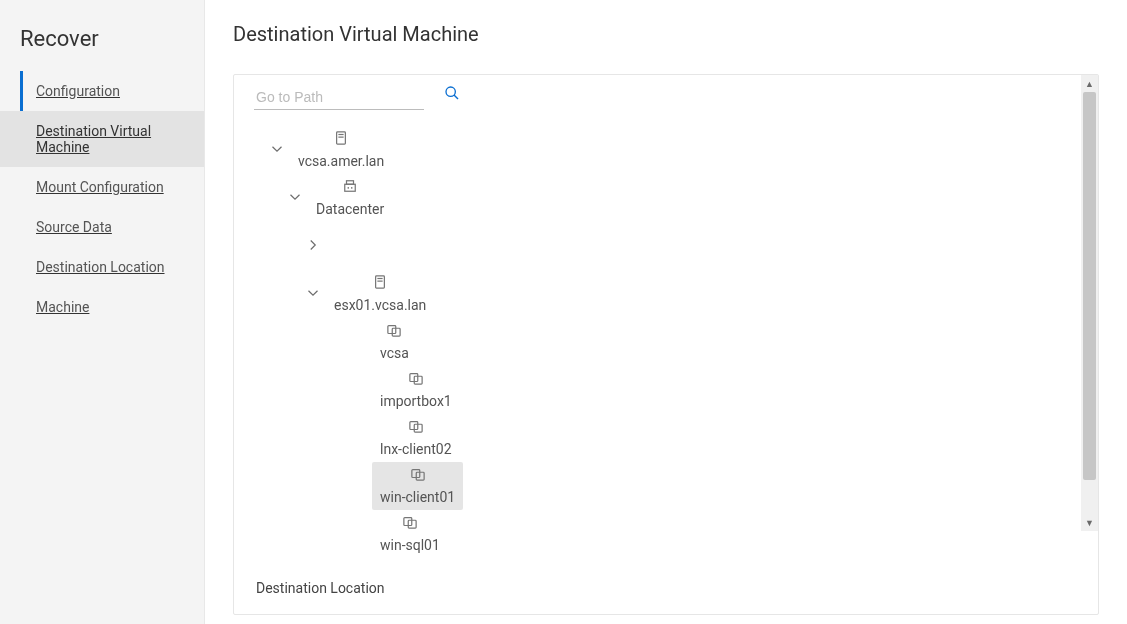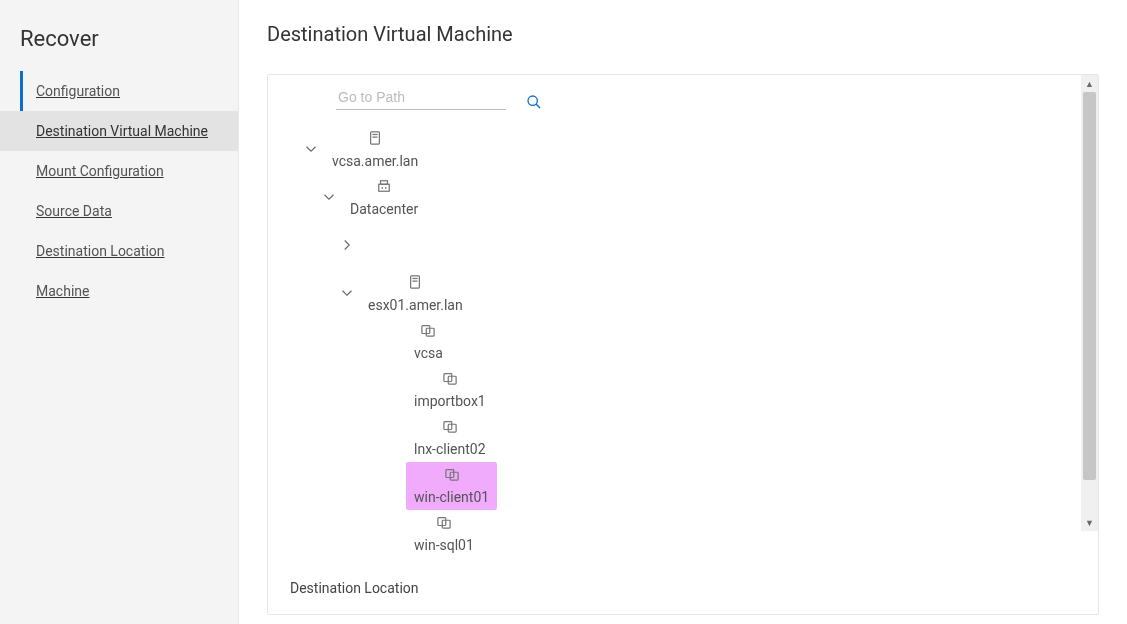"Recover" .sidebar { width: 239px -> 205px }
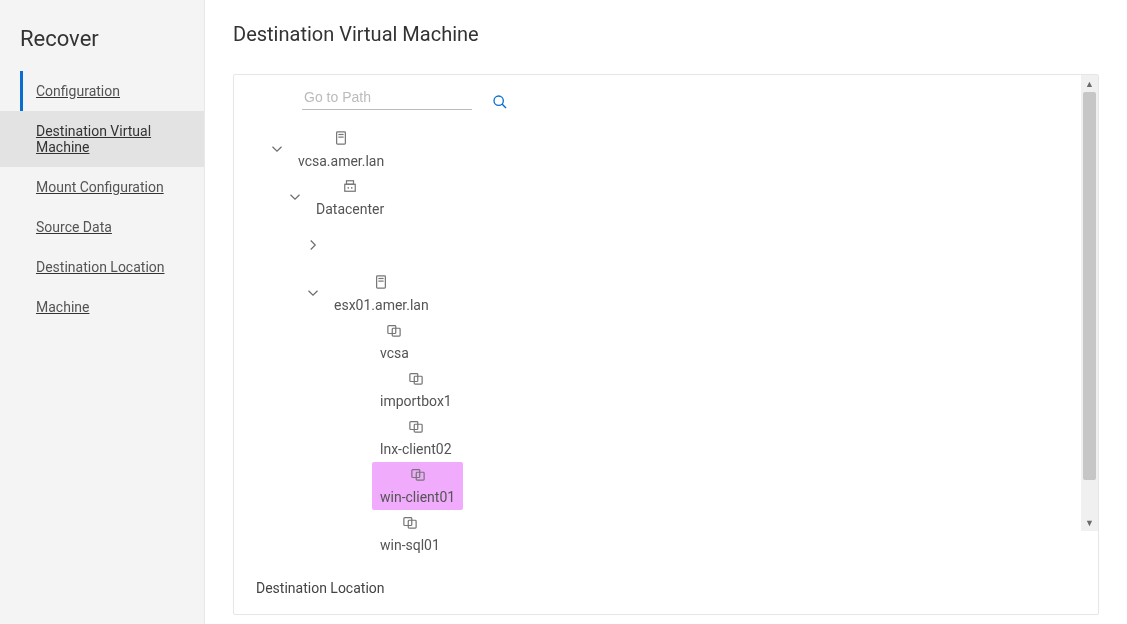"Go to Path" .search-row { align-items: flex-end -> flex-start; margin-left: 48px -> none }
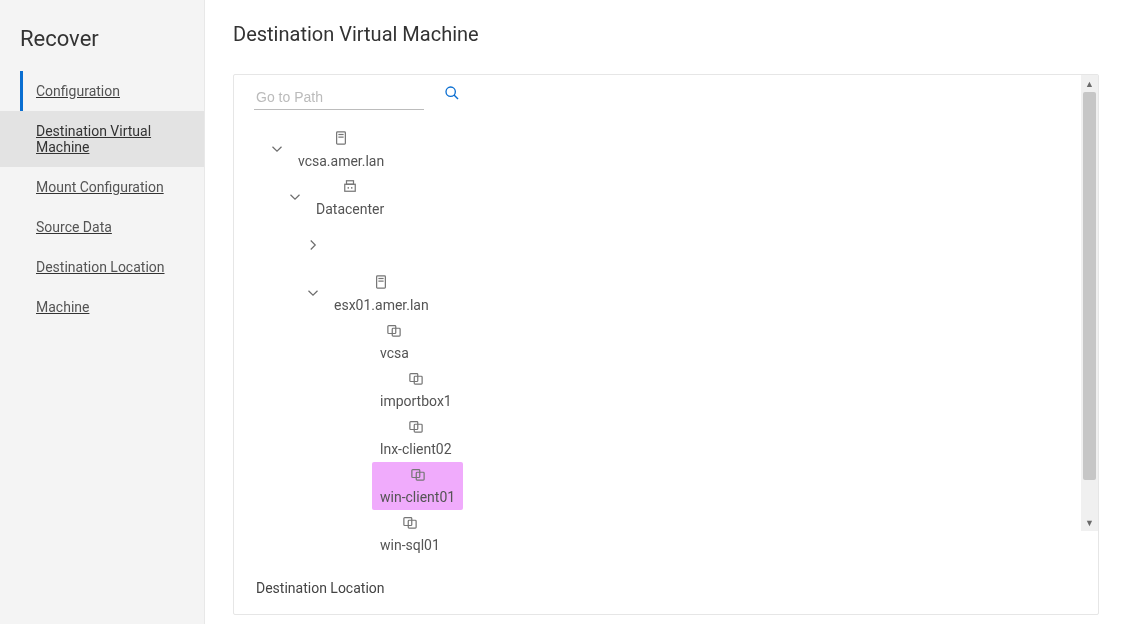"esx01.amer.lan" span { text: esx01.amer.lan -> esx01.vcsa.lan }
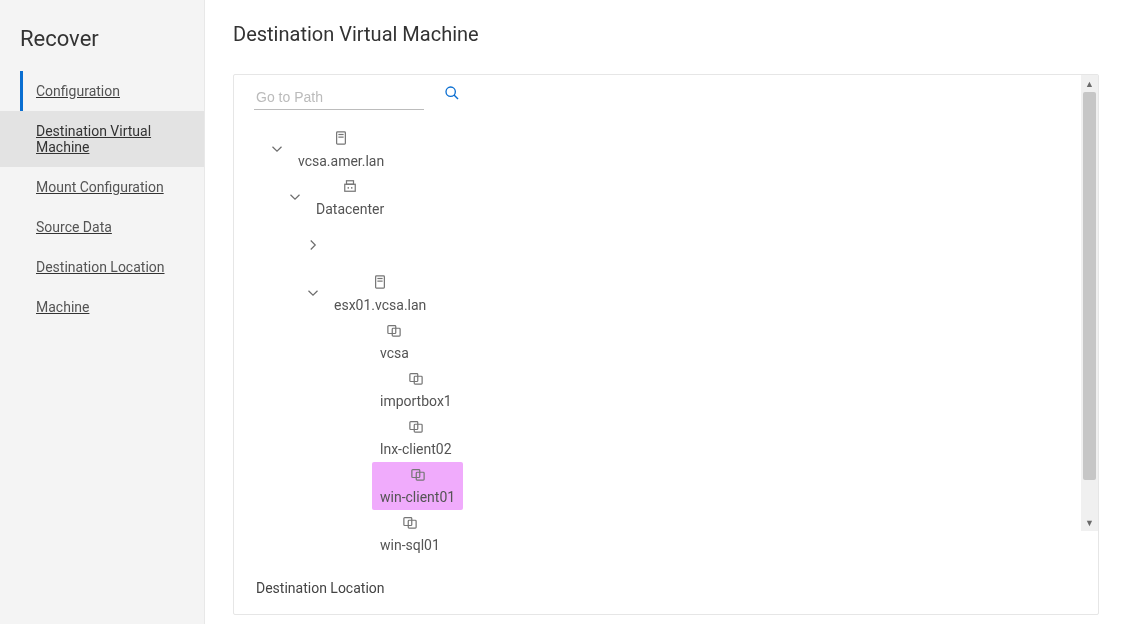"win-client01" .tree-row.selected .node-label { background: #f0abfc -> #e5e5e5 }
